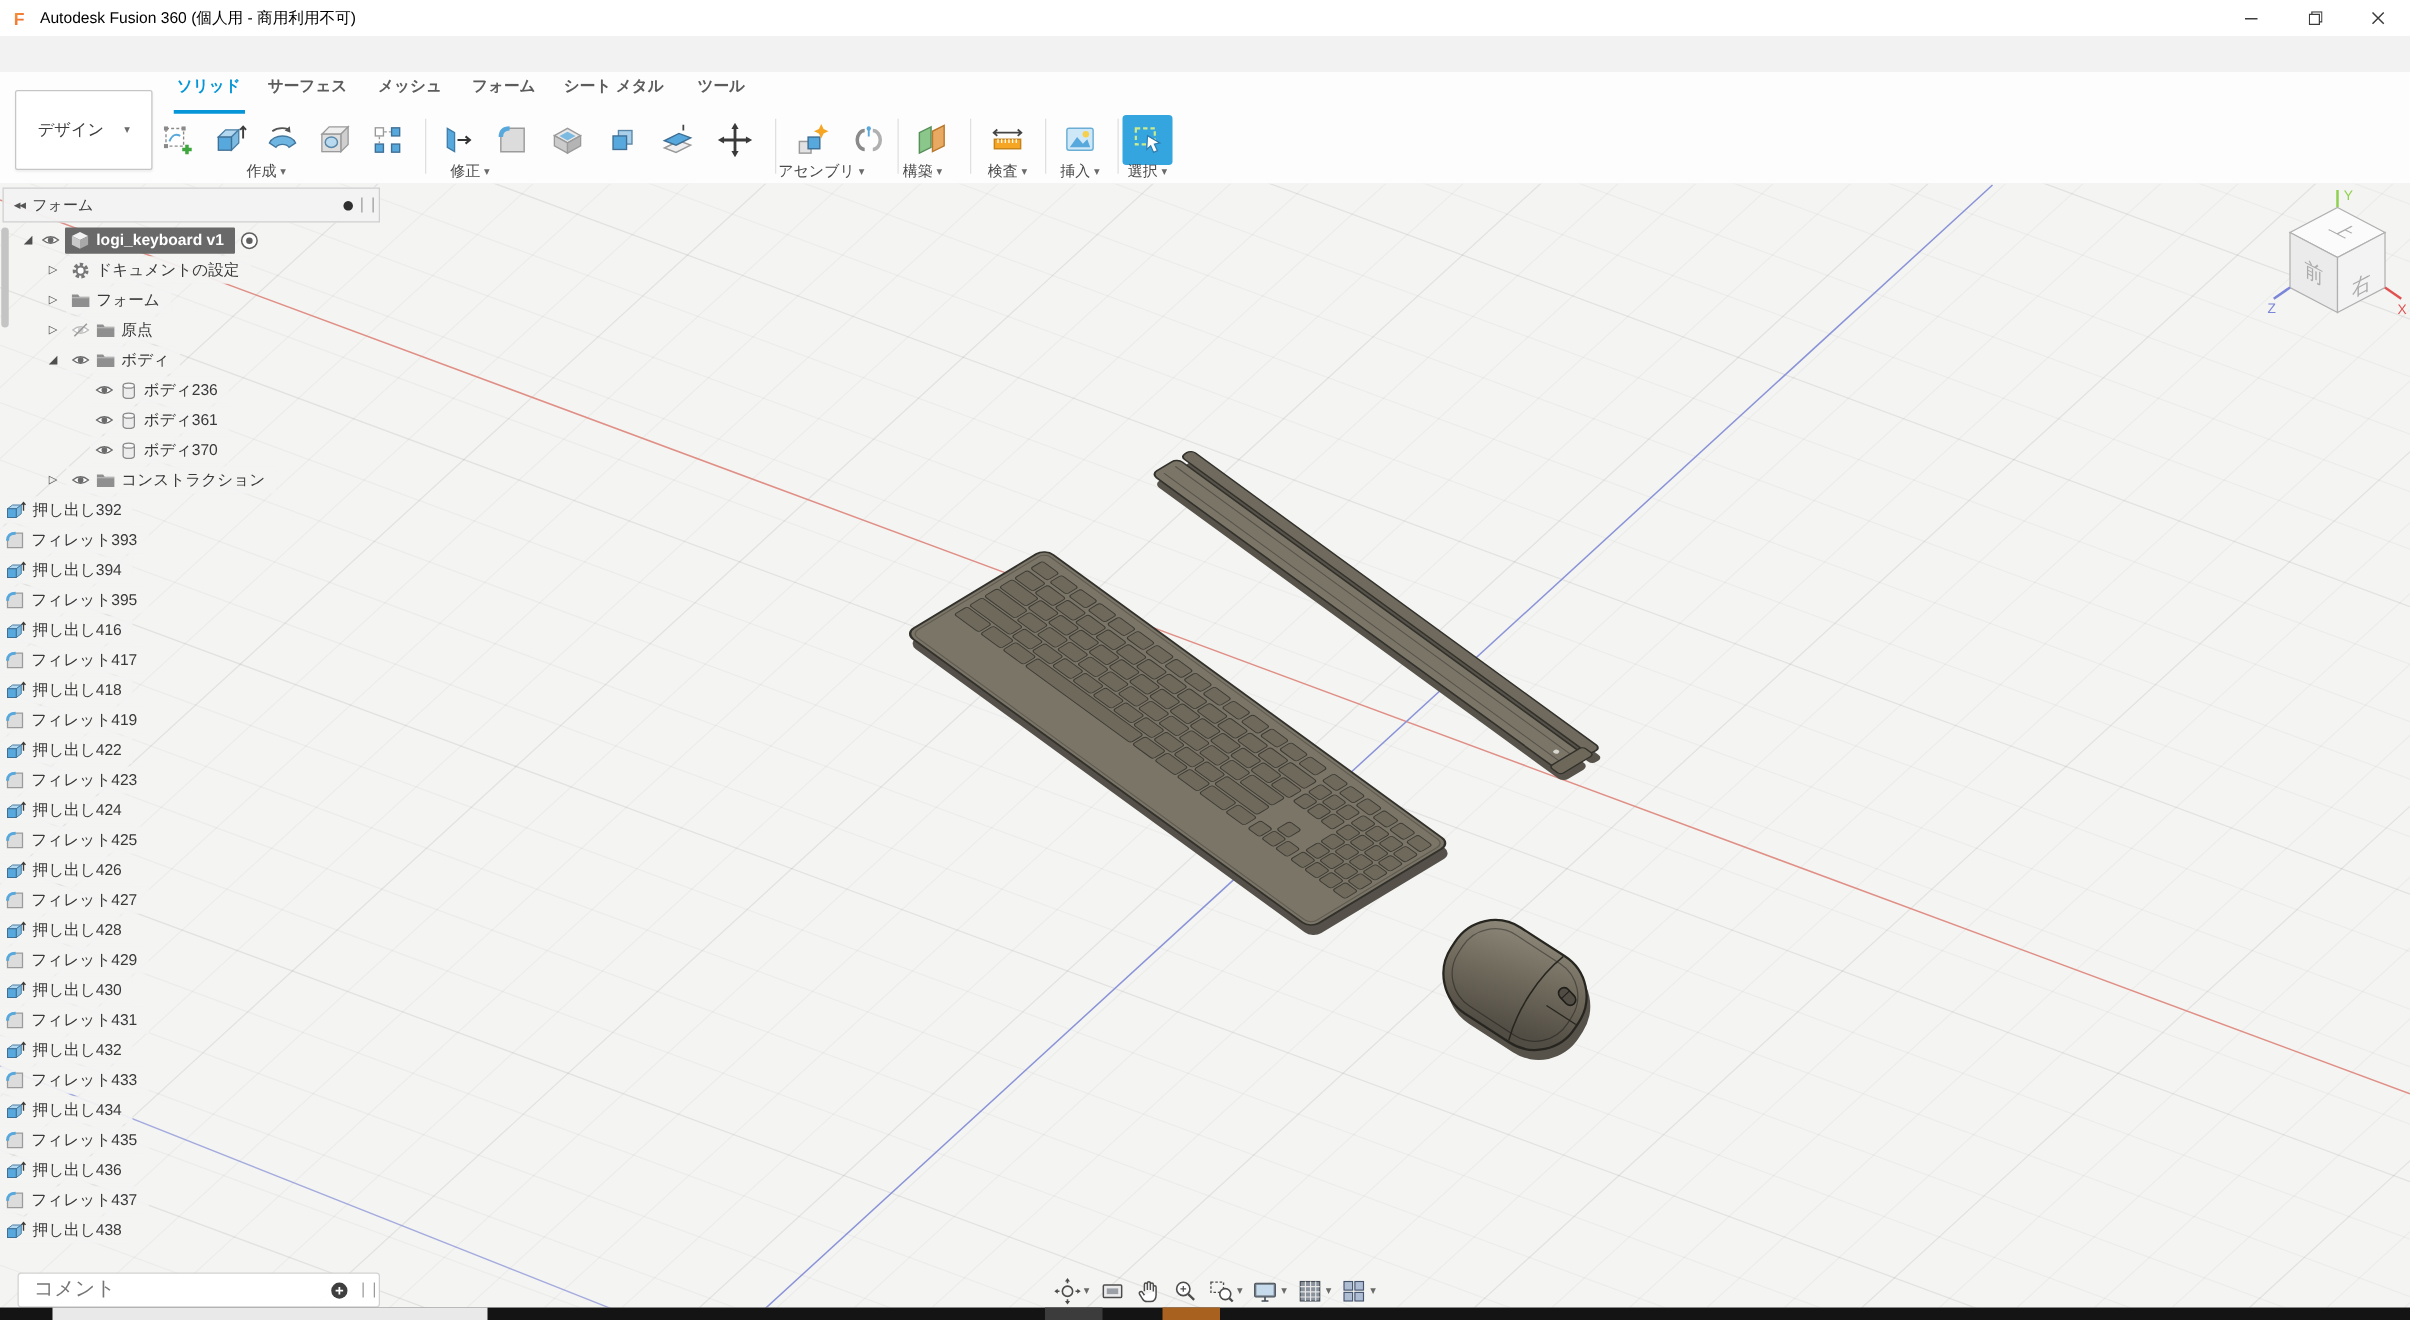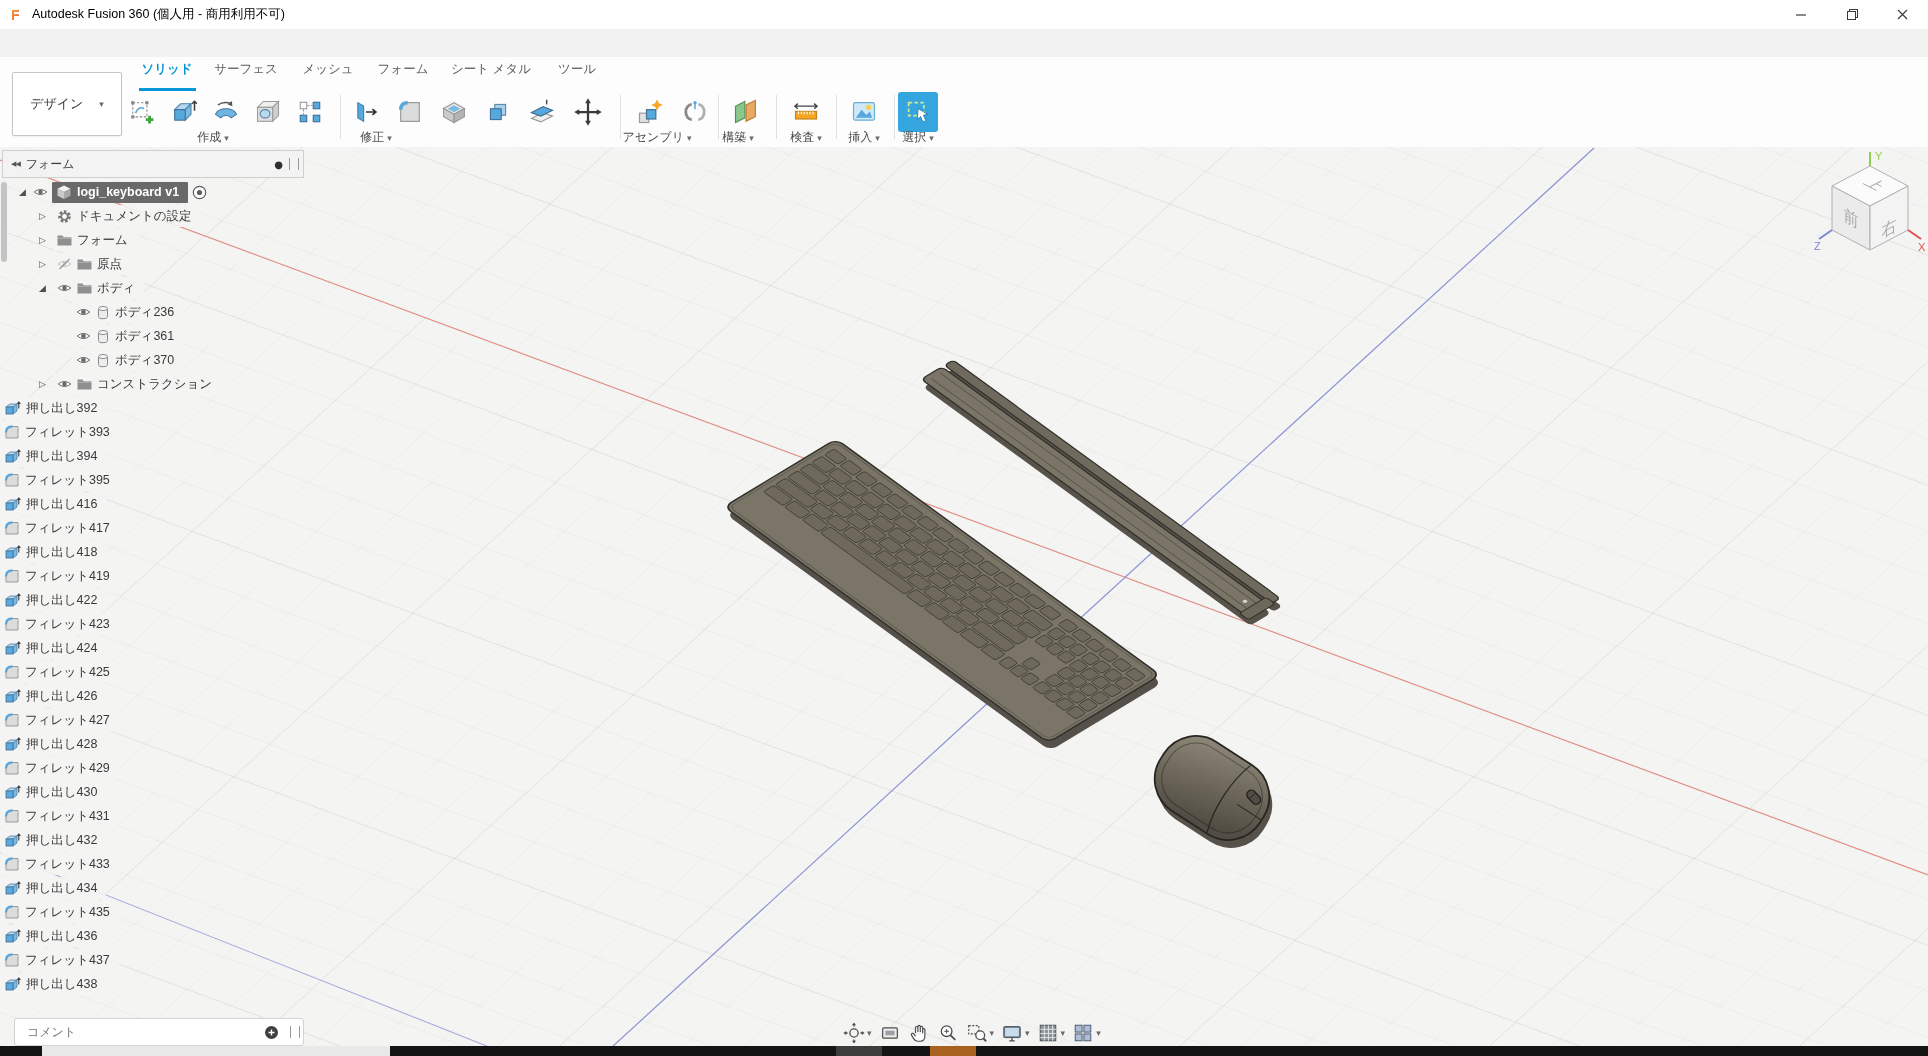"サーフェス" .rtab { font-weight: none -> bold }
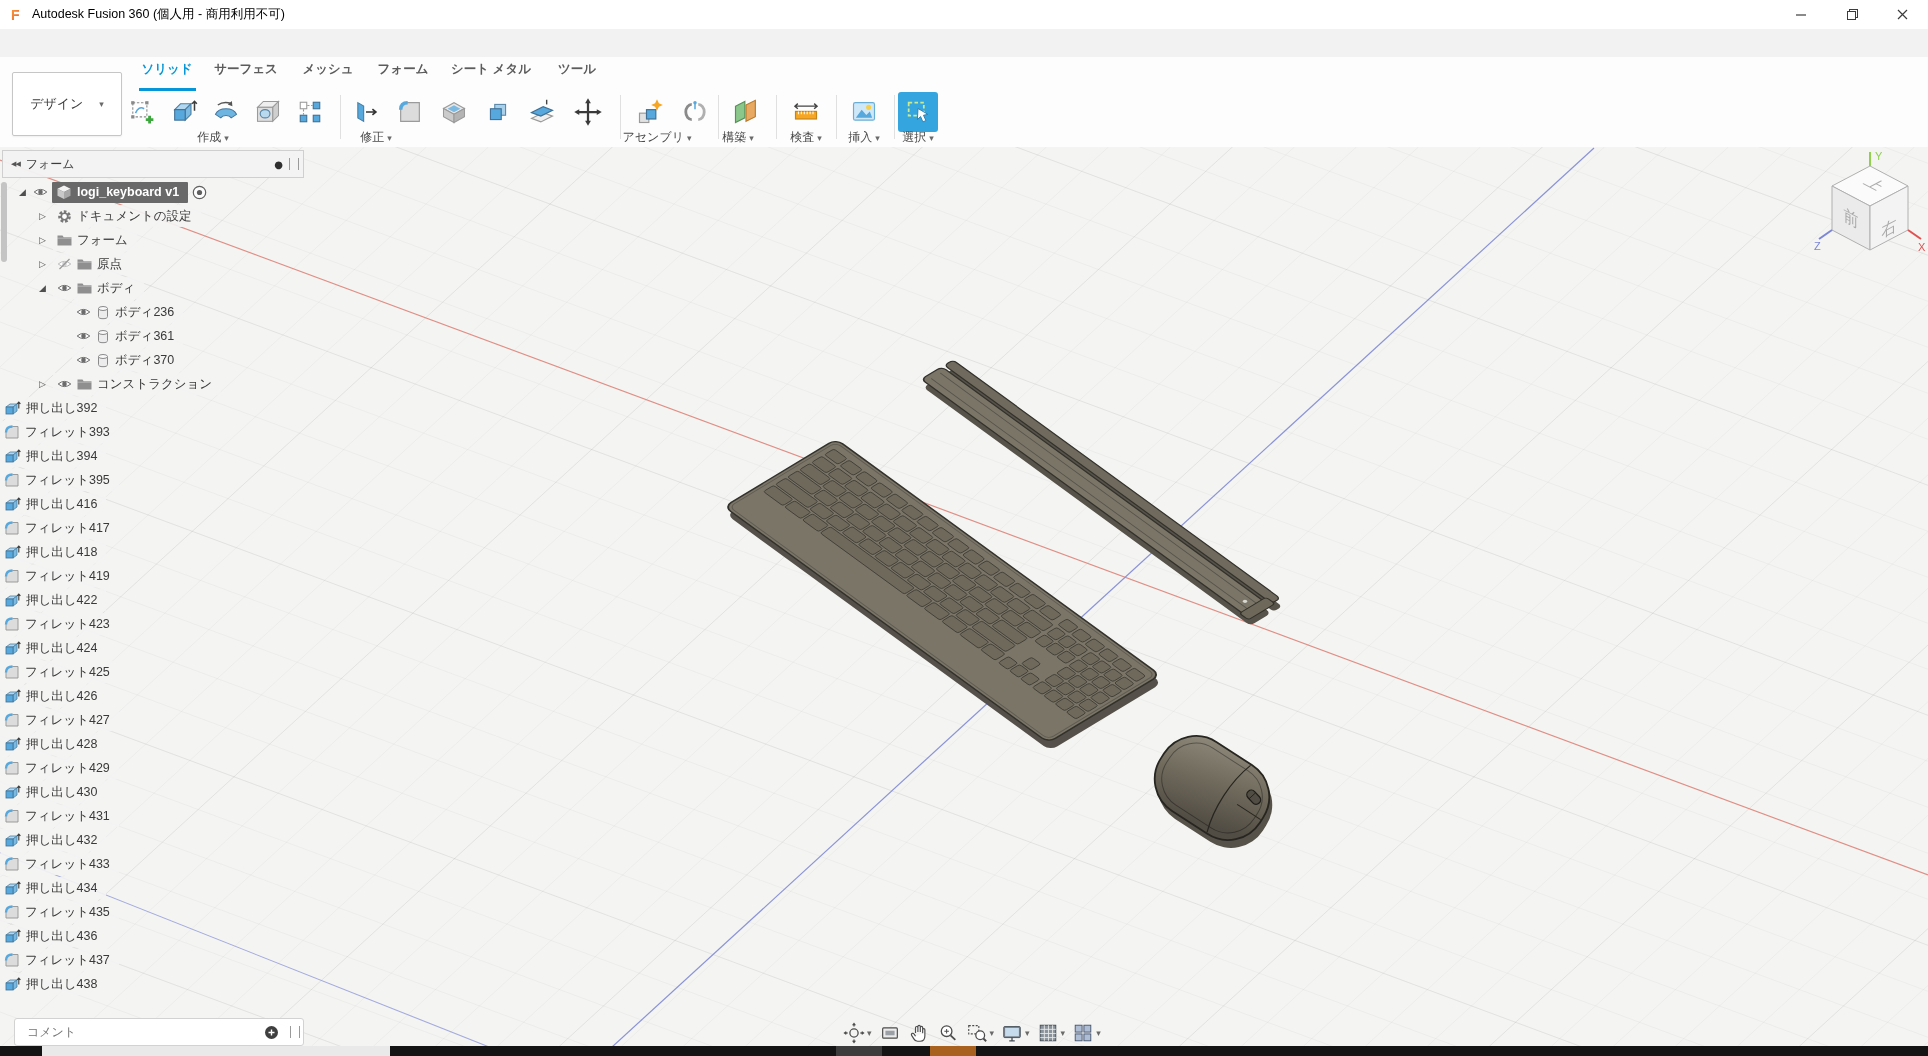"コメント" .commentbox input { font-size: 12px -> 16px }
